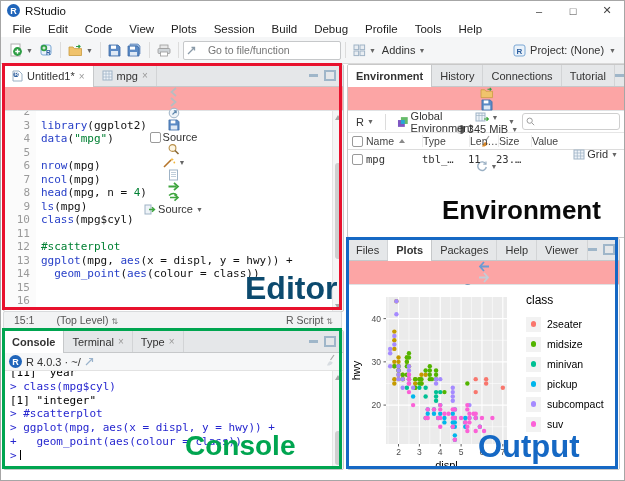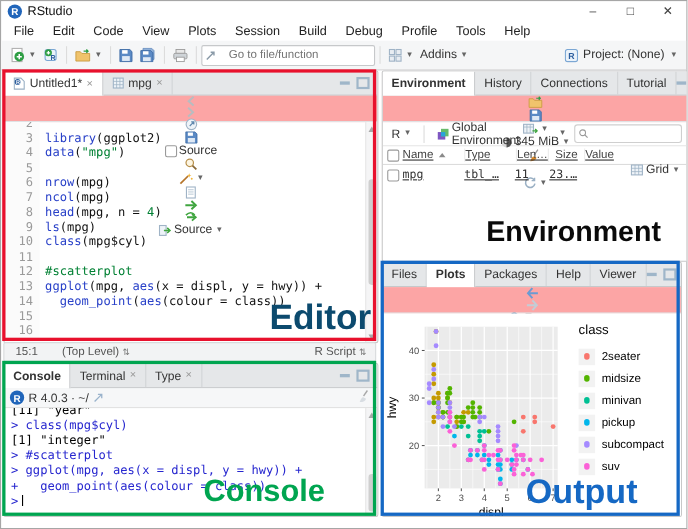"Name" .env-table { text-decoration: underline -> none }
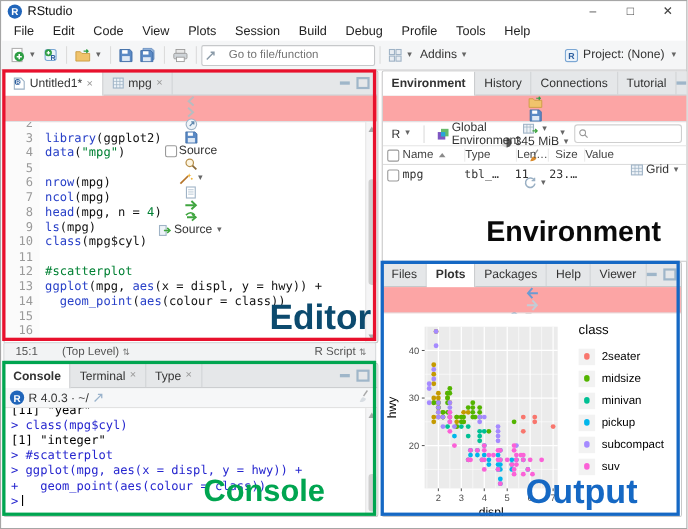"Size" .c-size { text-align: center -> none }
